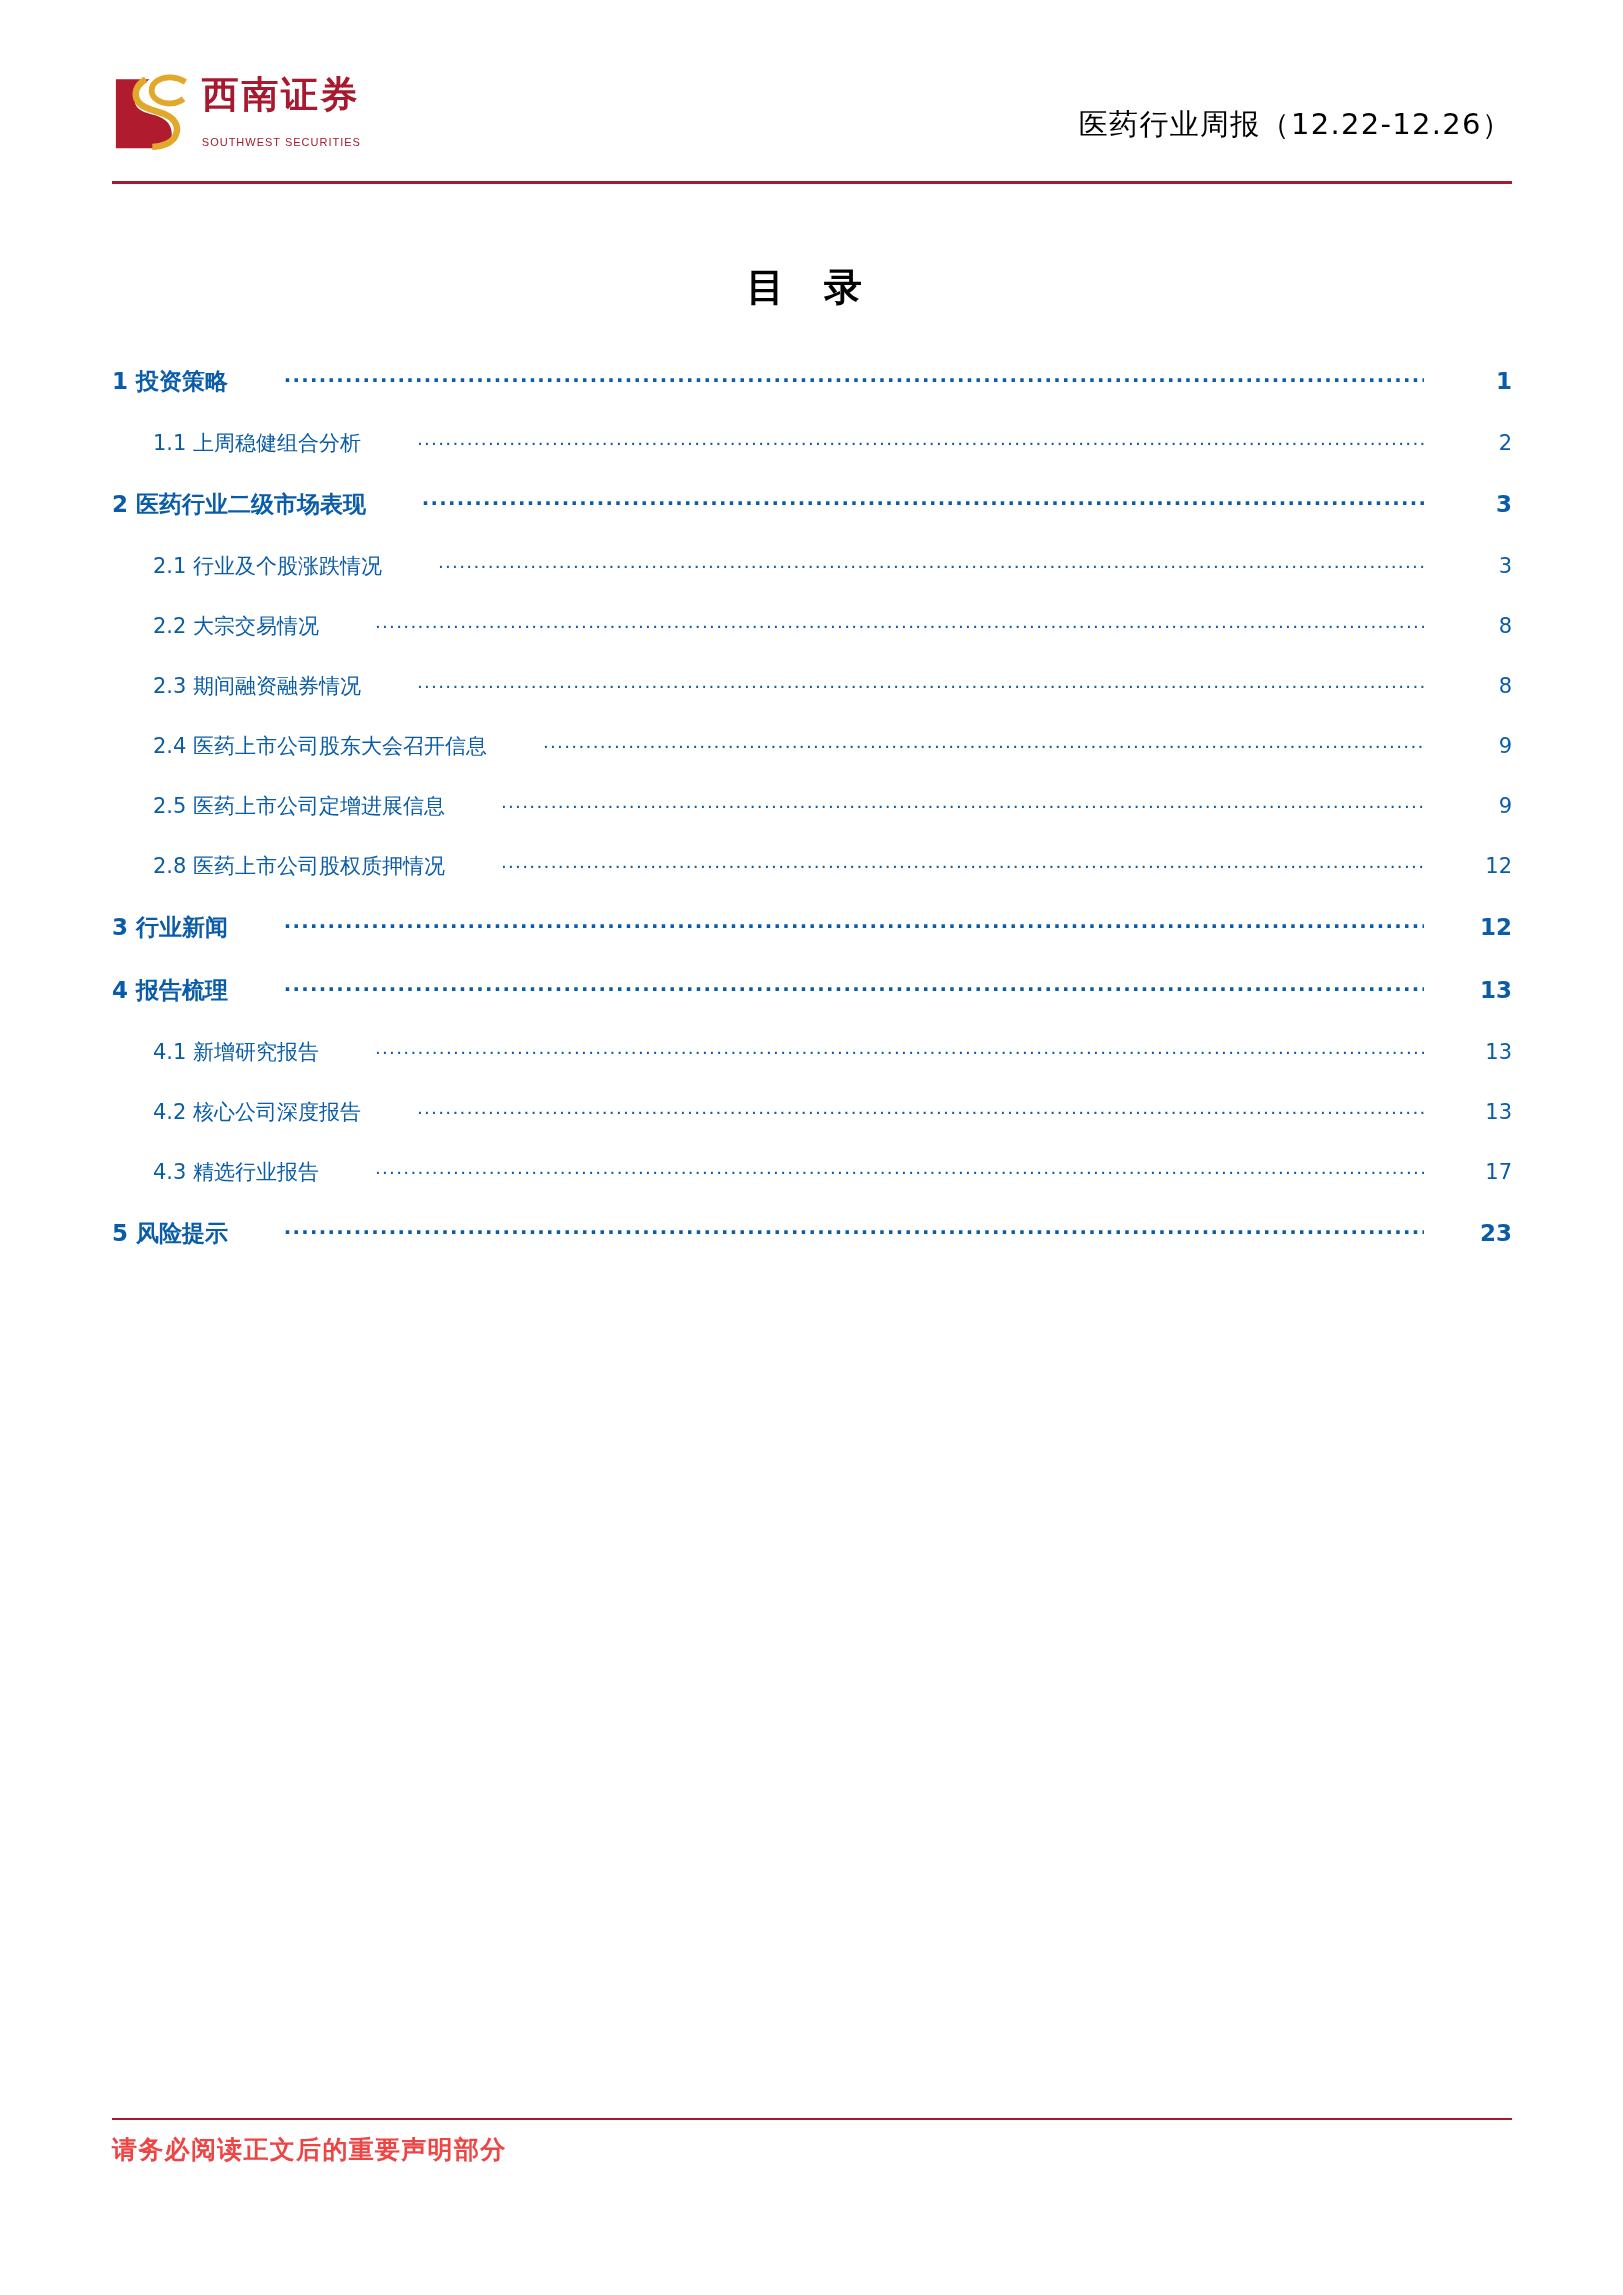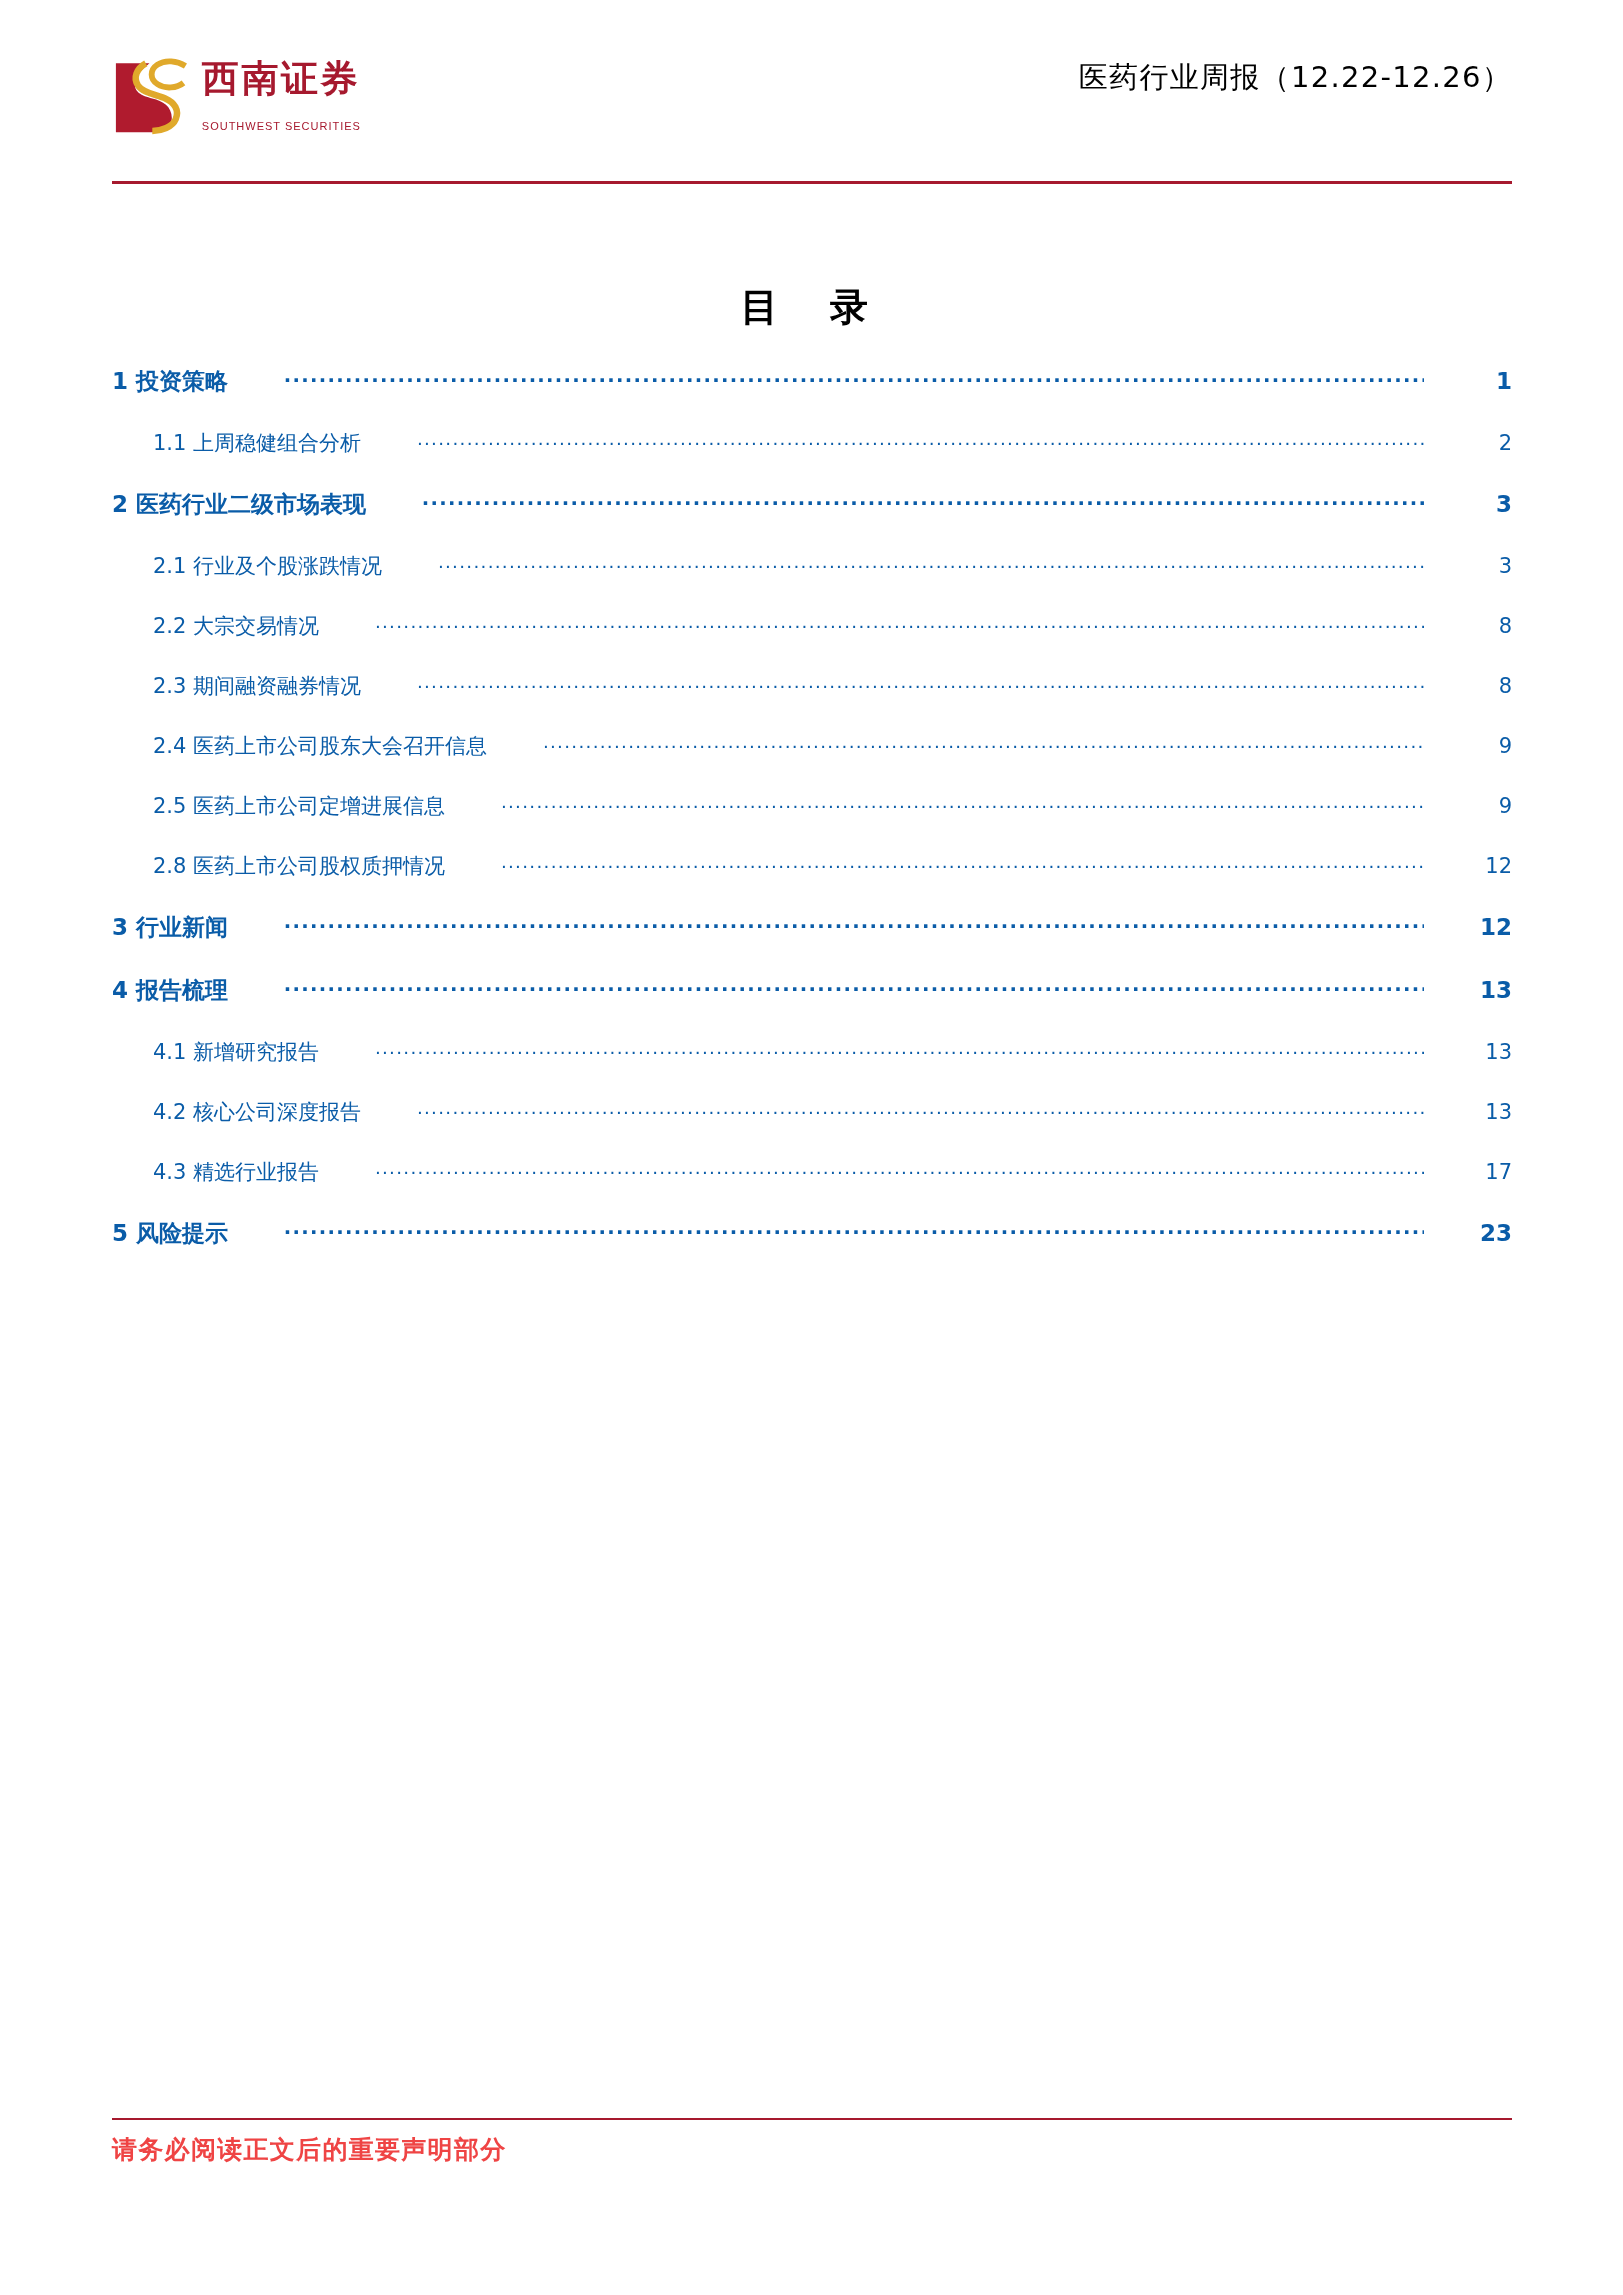"西南证券" .header-inner { align-items: flex-start -> flex-end }
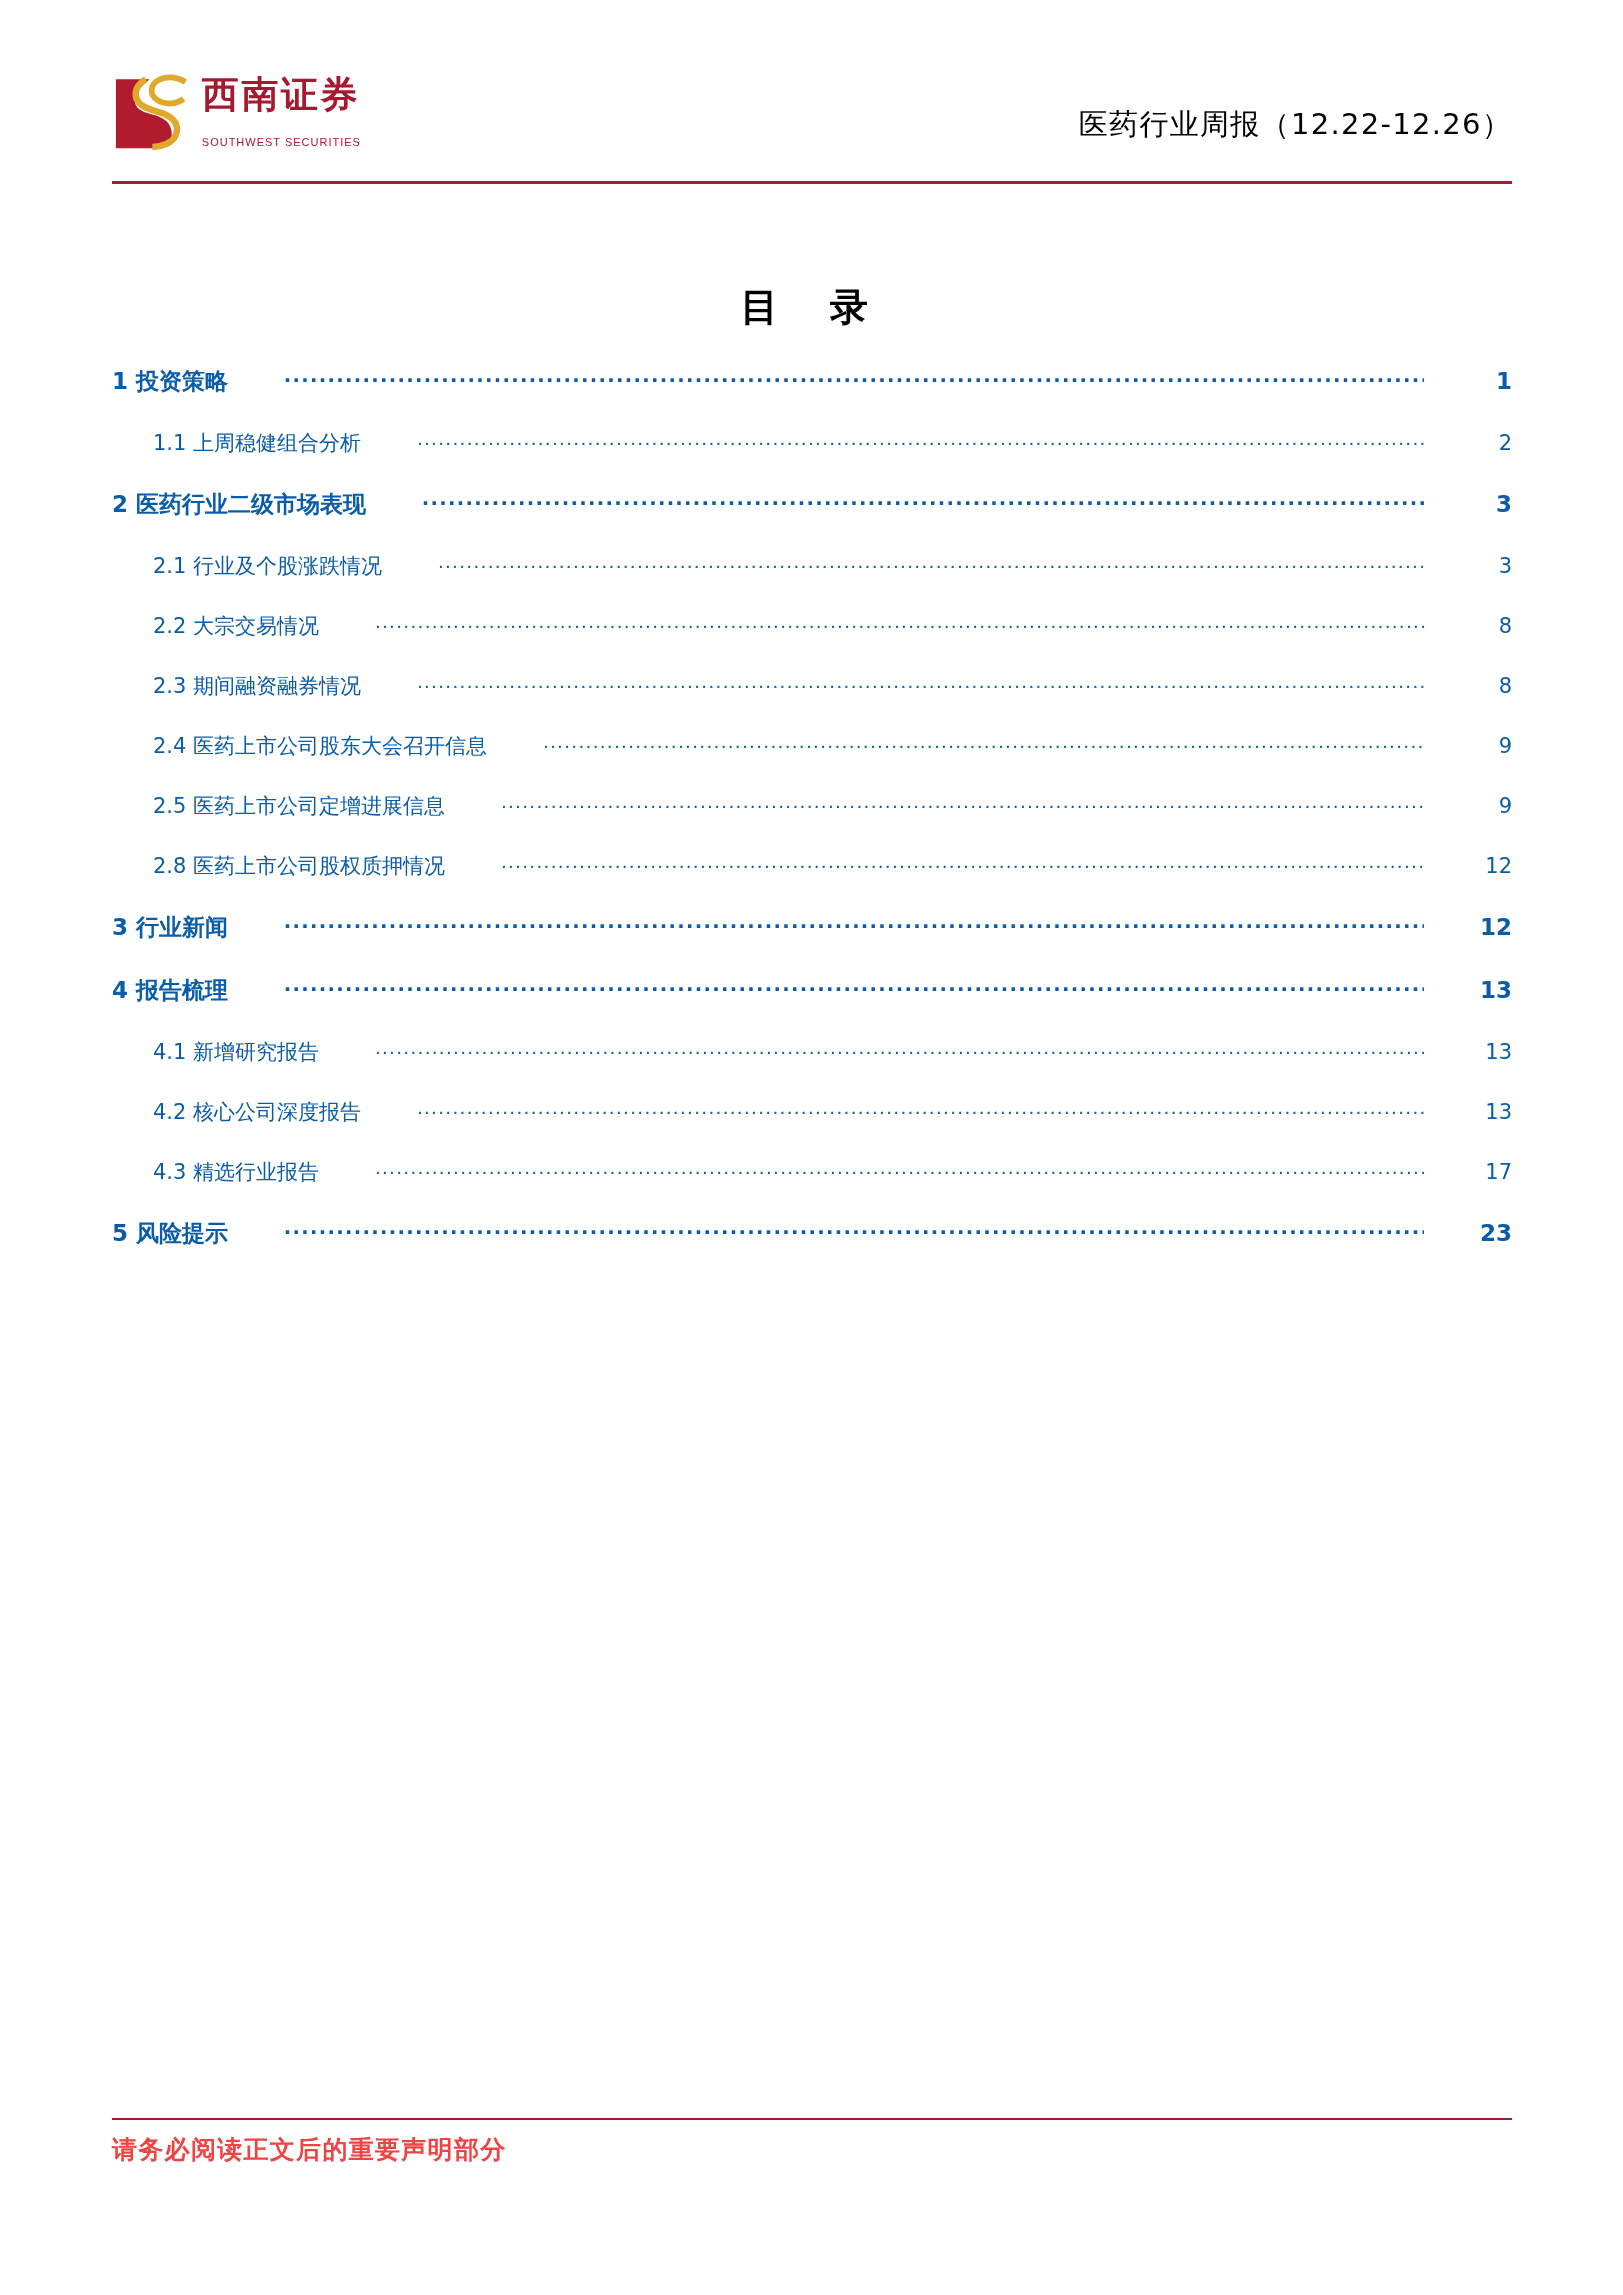"目 录" .toc-title { font-family: Liberation Mono, monospace -> Liberation Sans, sans-serif; margin-top: 20px -> none }
